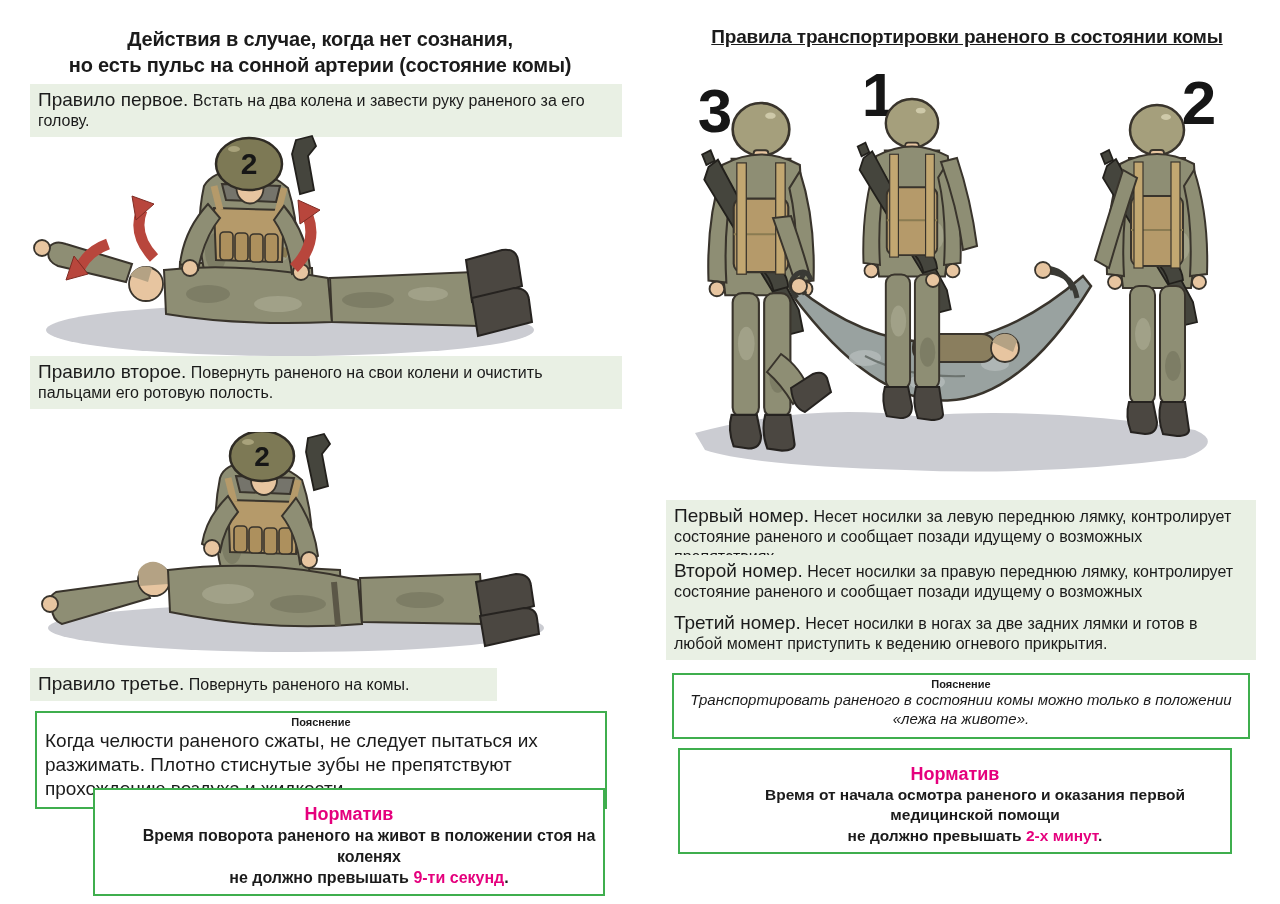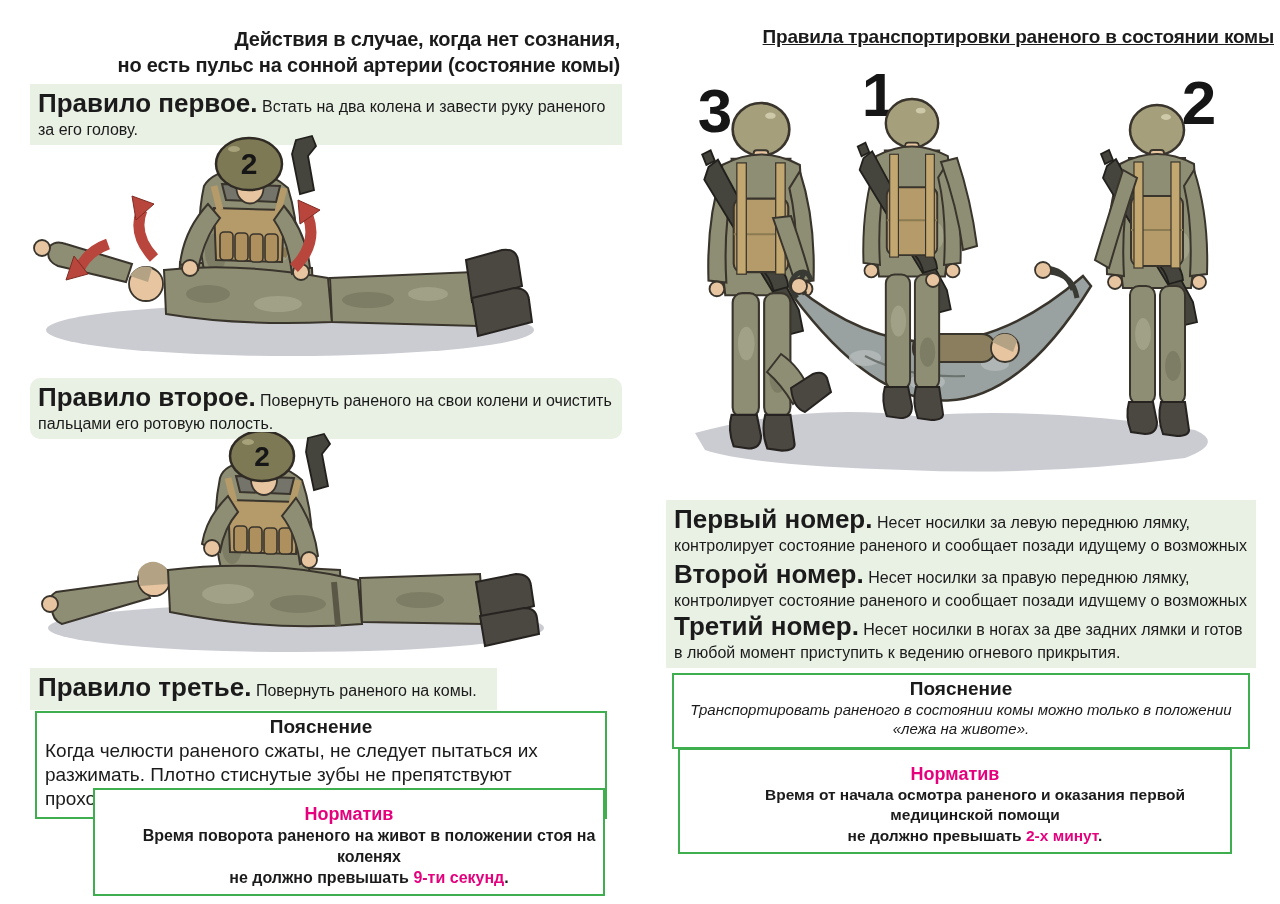"Действия в случае, когда нет" .title { text-align: right -> center }
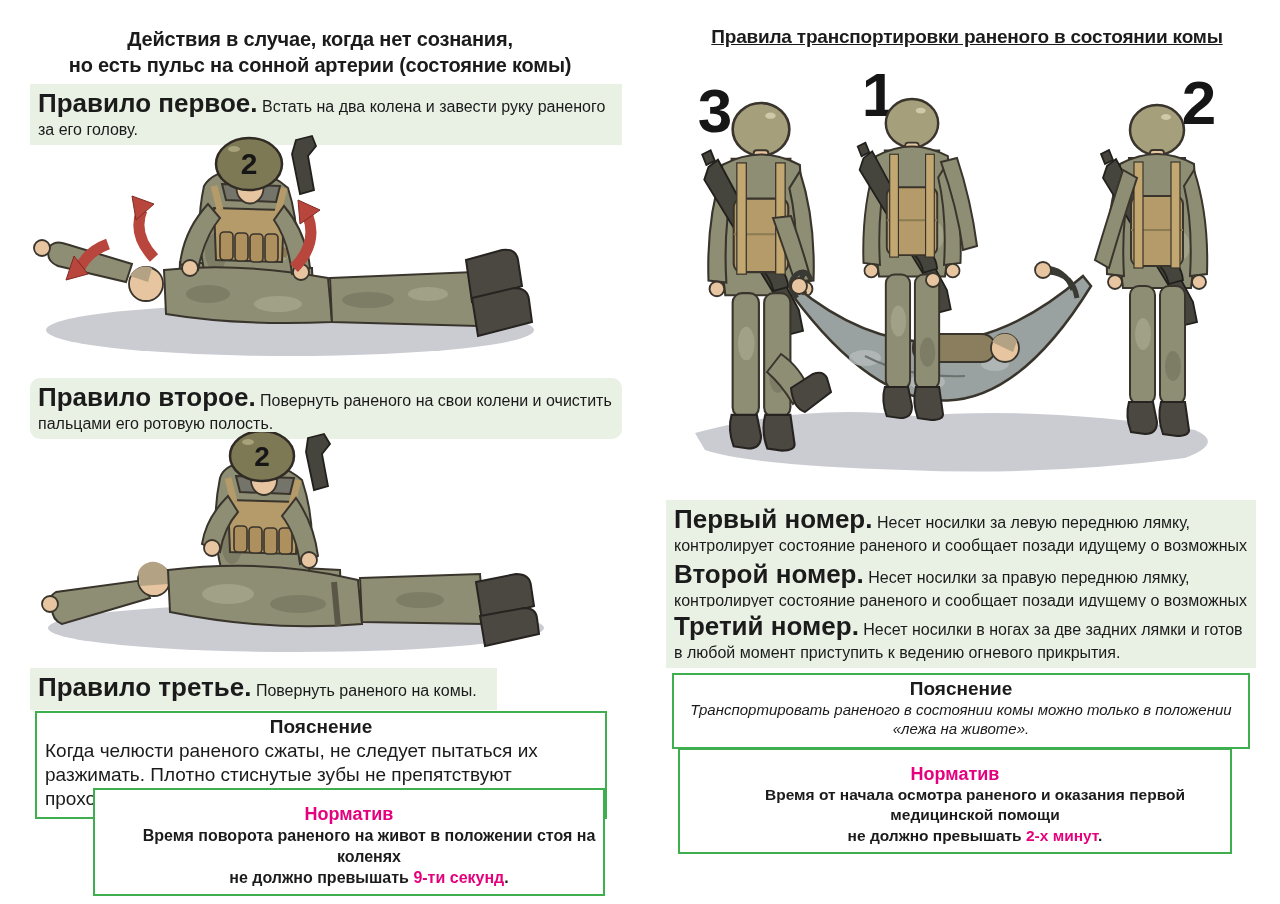"Правило первое." .rule .lead { font-size: 26px -> 19px; font-weight: bold -> normal }
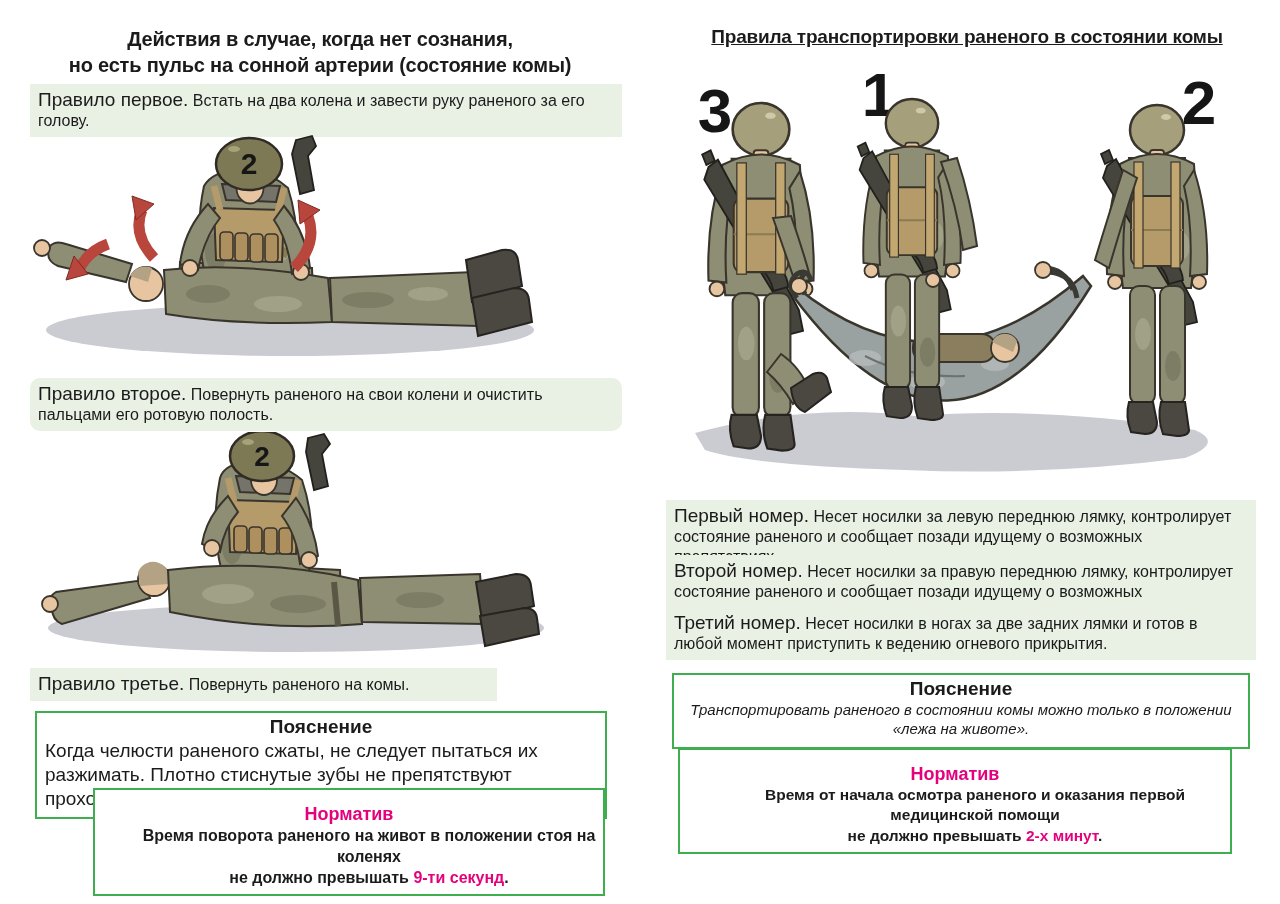"Правило второе. Повернуть раненого на" #rule2 { border-radius: 10px -> none; top: 378px -> 356px }
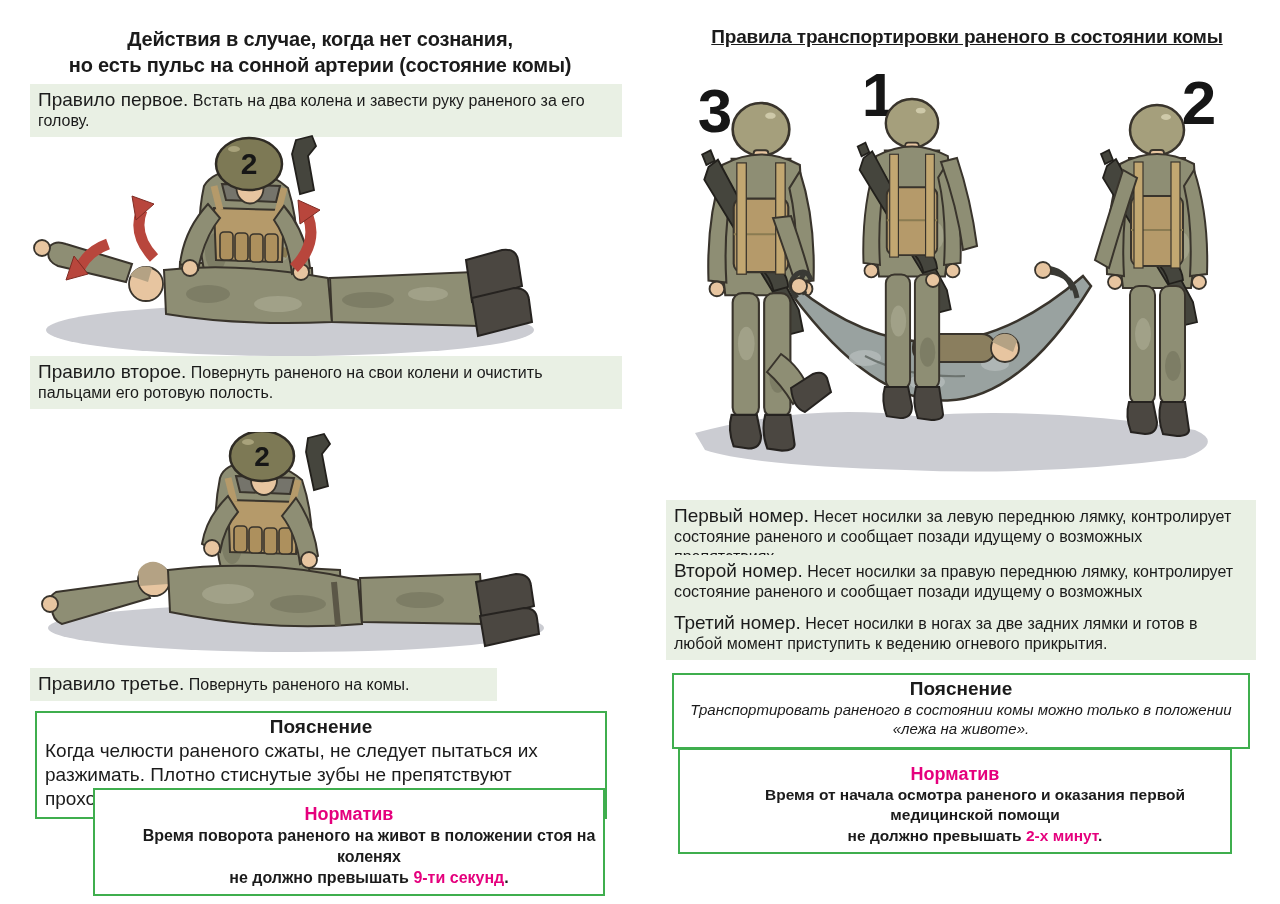"Пояснение" .box-title { font-size: 19px -> 11px }
